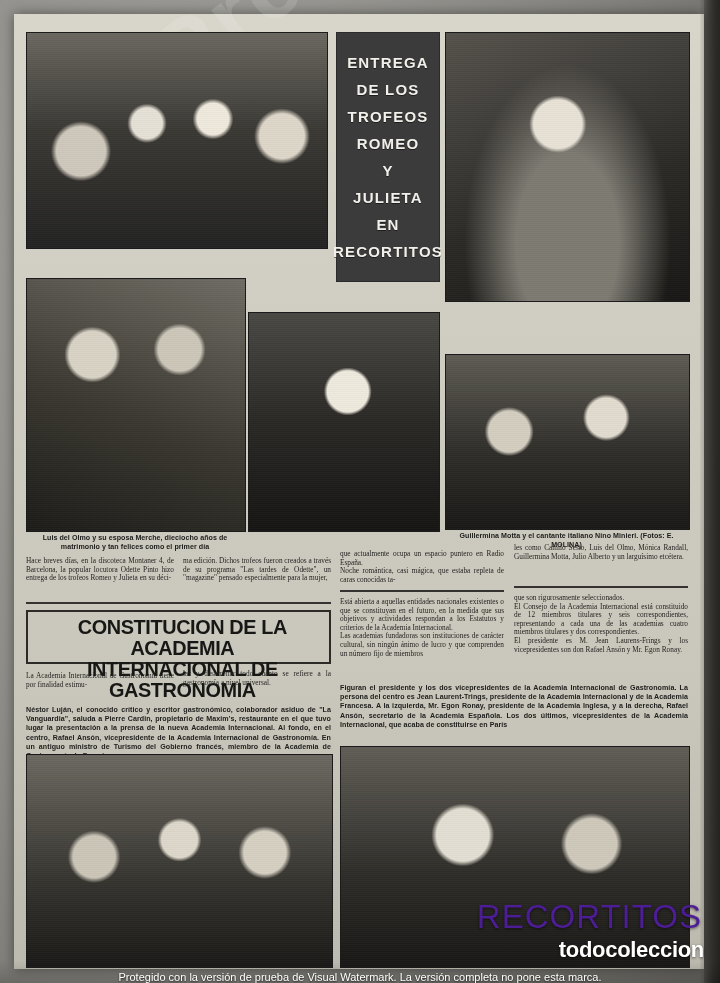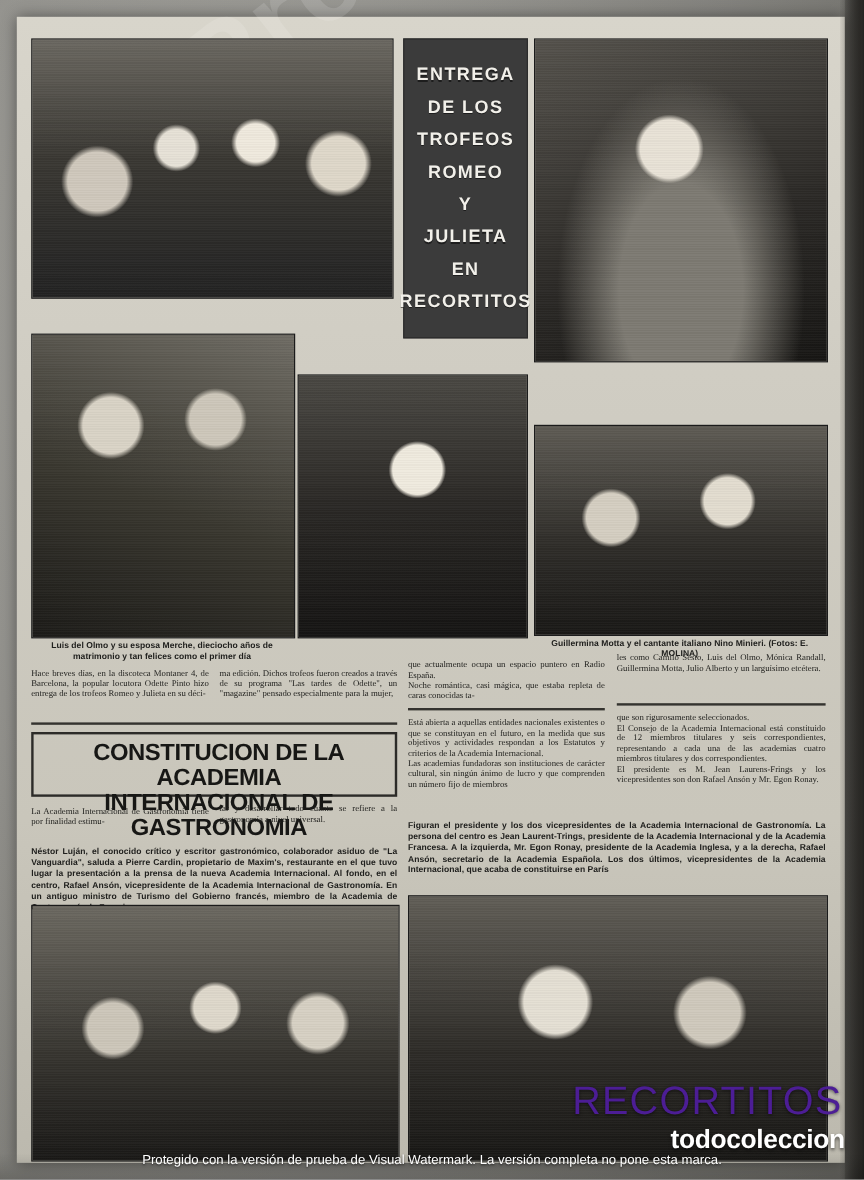"Protegido con la versión de" .wm-bar { align-items: flex-start -> flex-end }
